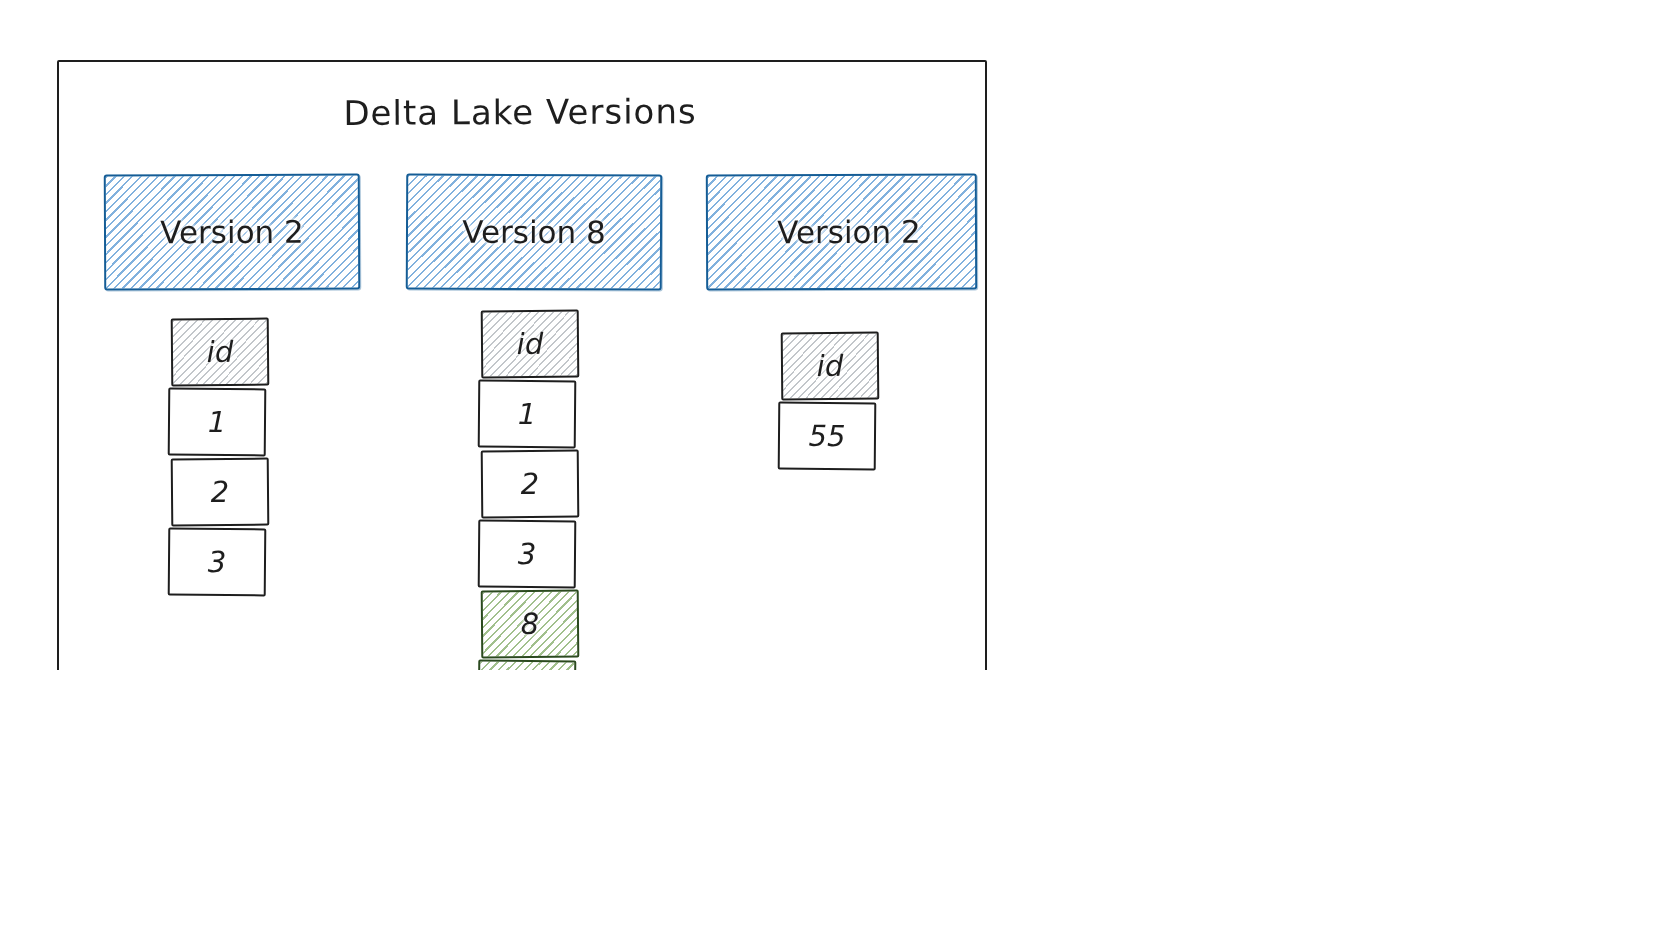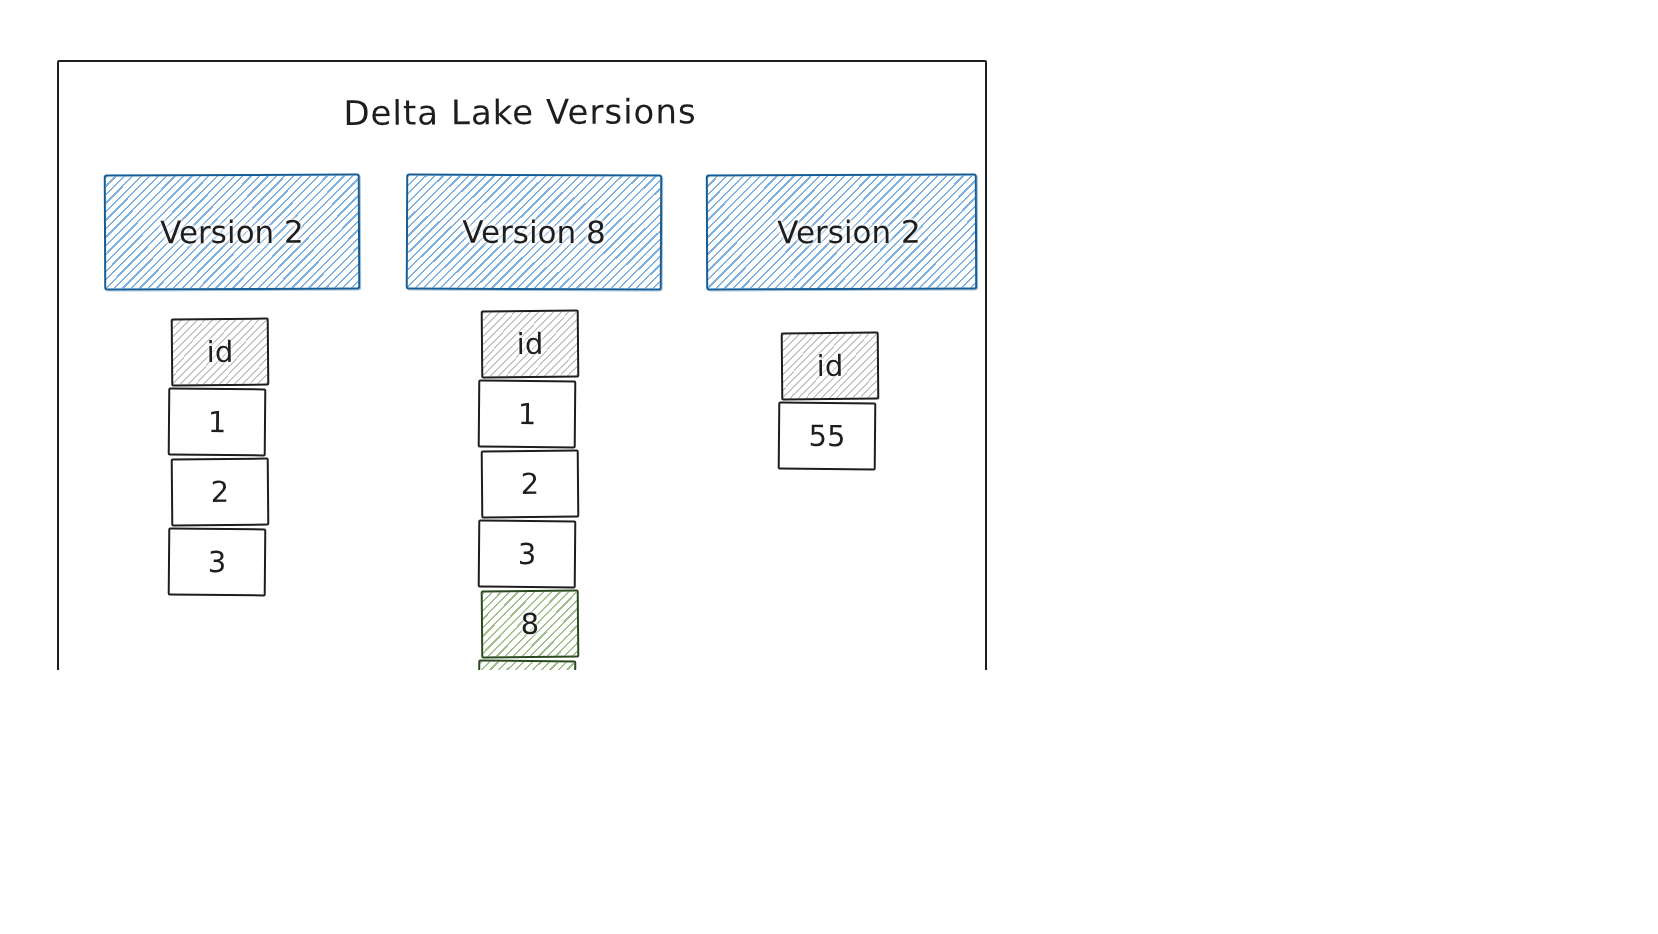"id" .column { font-style: none -> italic }
